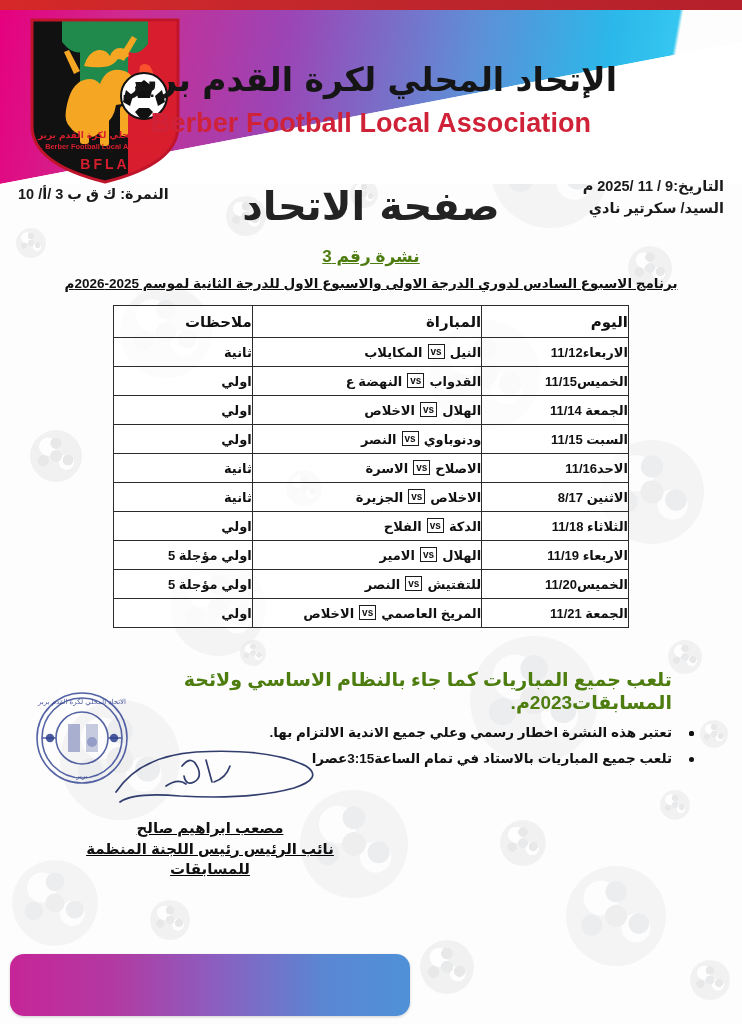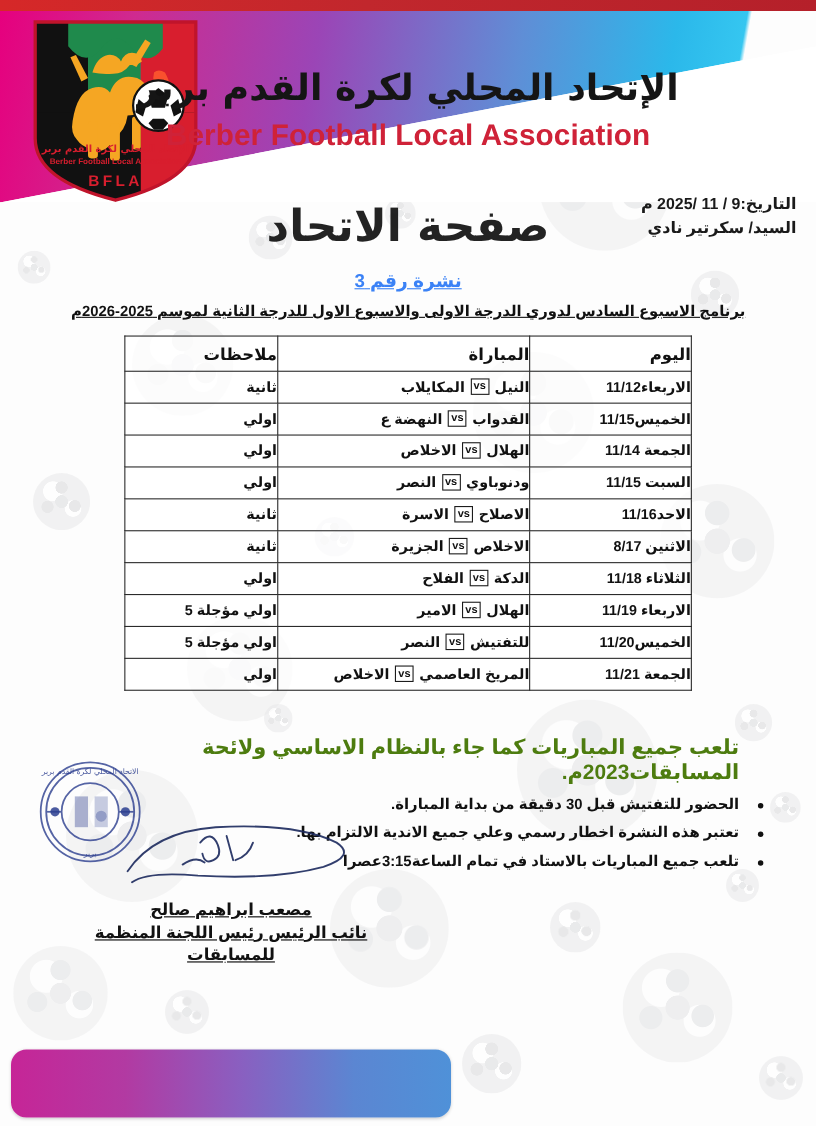"النمرة: ك ق ب 3" div.meta { html: none -> <div>النمرة: ك ق ب 3 /أ/ 10</div> }
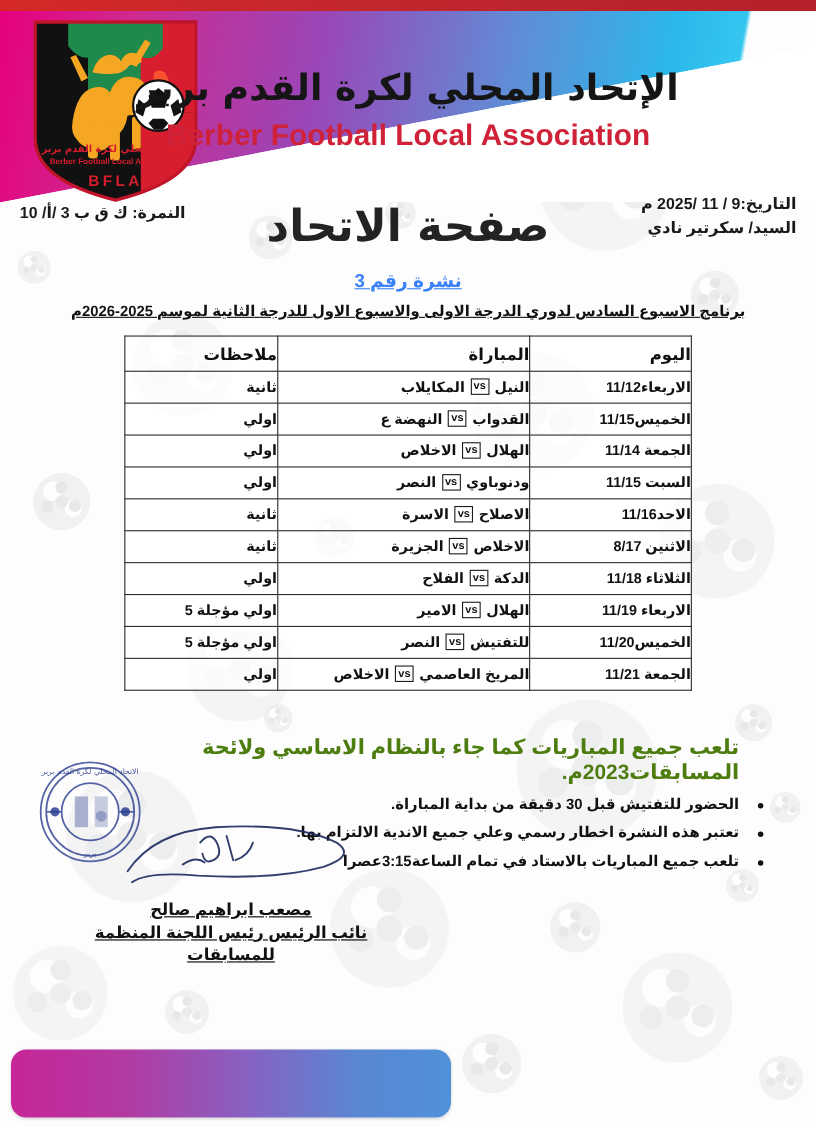"نشرة رقم 3" .bulletin { color: #3b82f6 -> #4d7c0f }
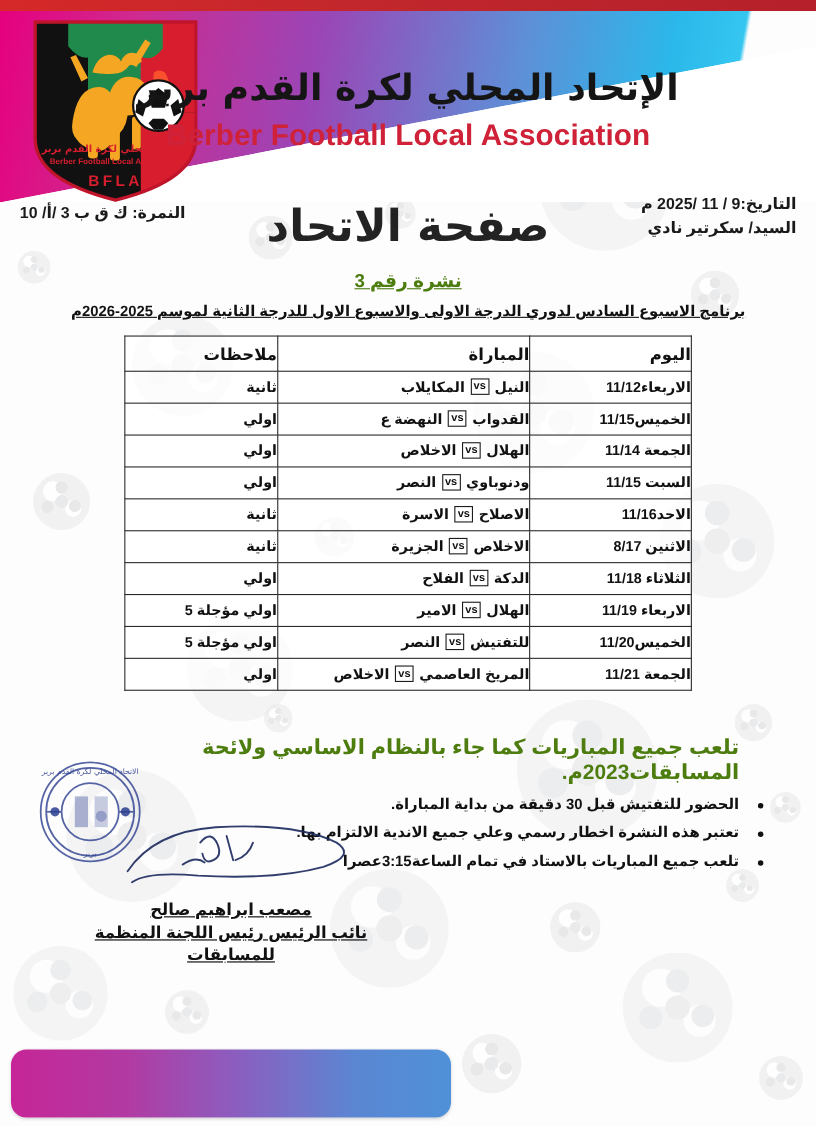"الحضور للتفتيش قبل 30 دقيقة" span { html: <span>الحضور للتفتيش قبل 30 دقيقة من بداية المباراة.</span> -> none }
